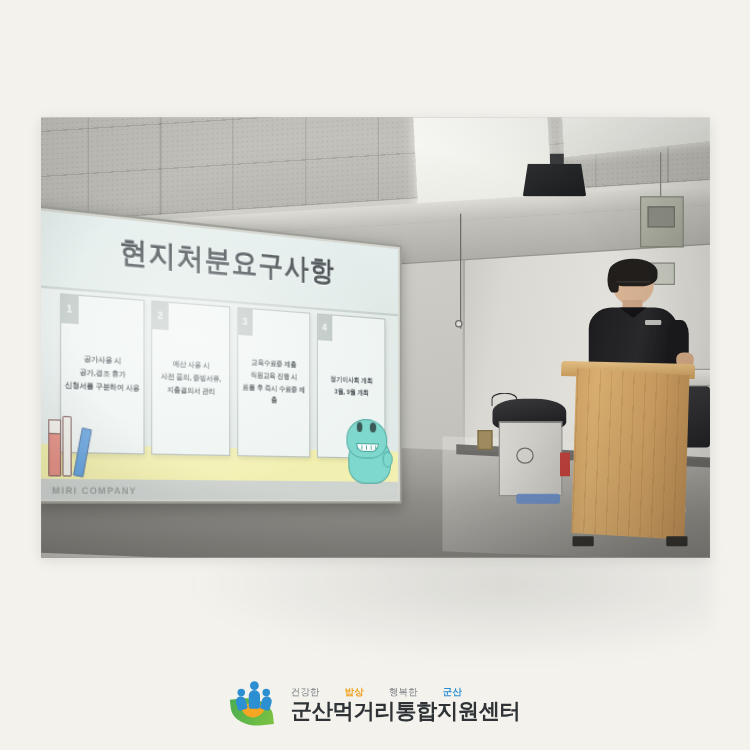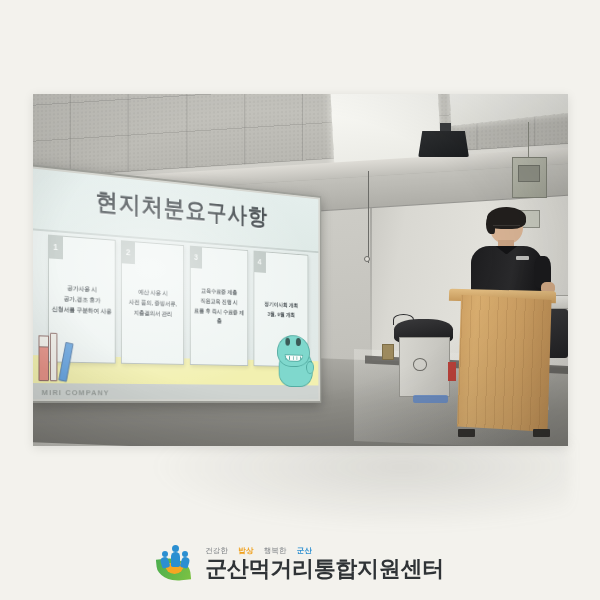"건강한" .logo-tag { gap: 10px -> 20px }
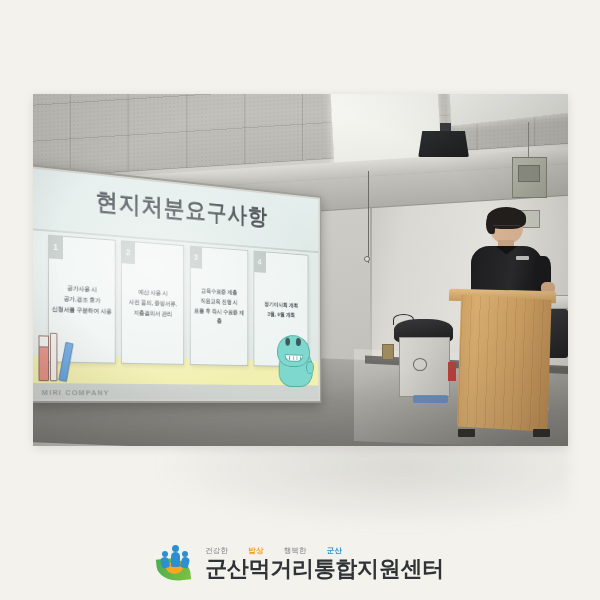"군산먹거리통합지원센터" .logo-main { font-size: 22px -> 17px }
